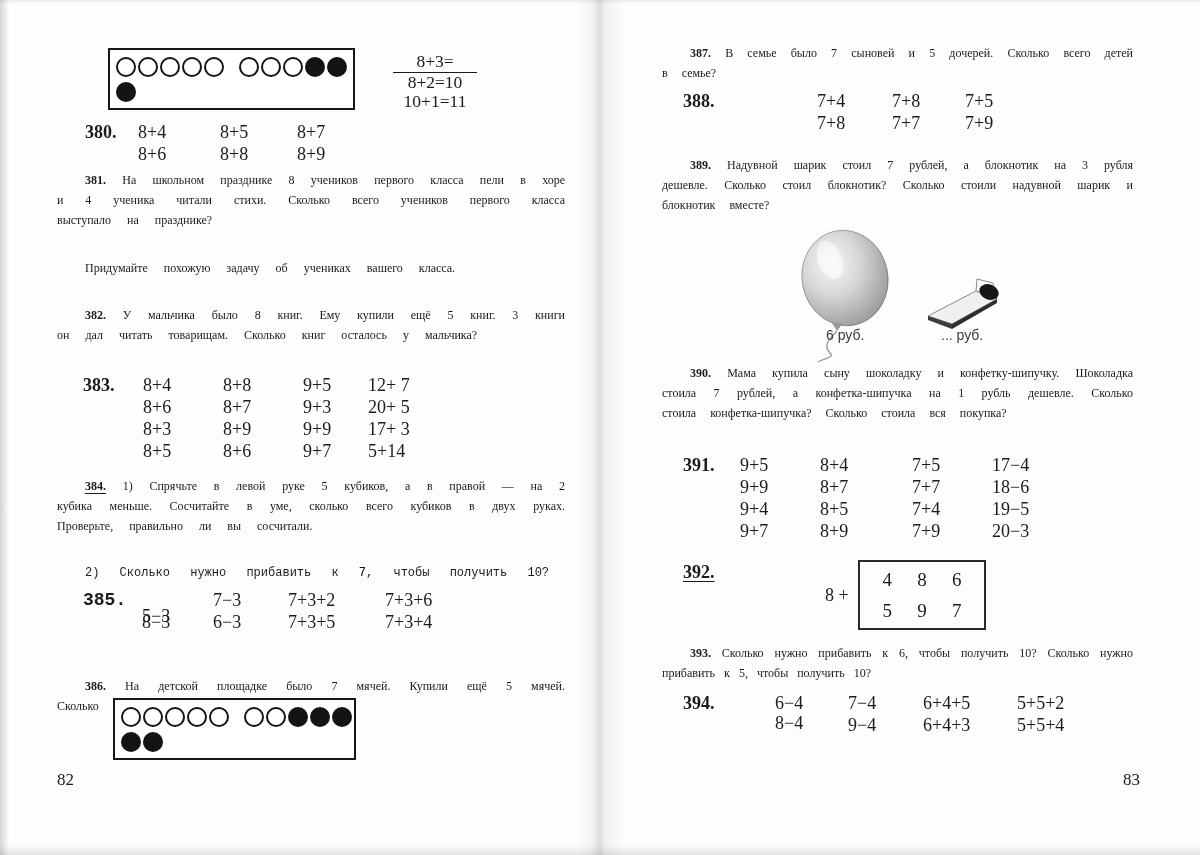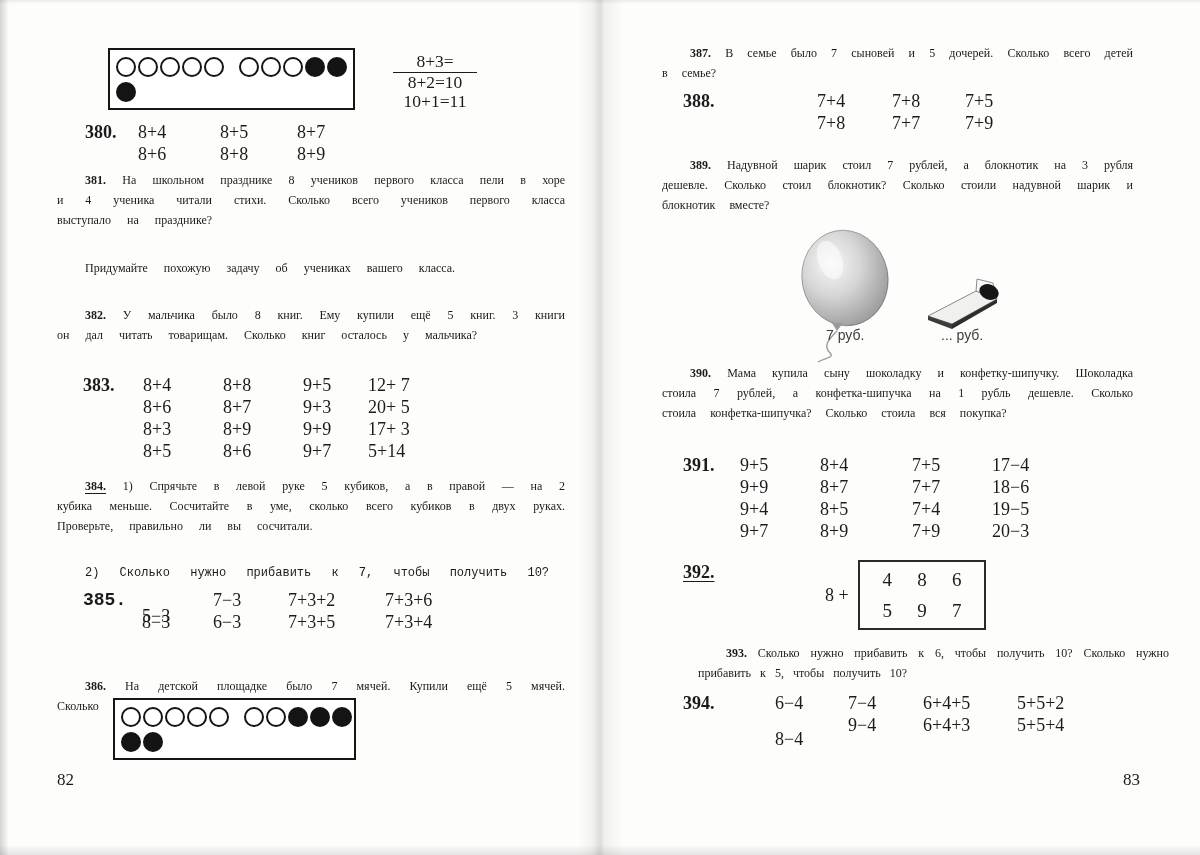"7 руб." div.pic-label { text: 7 -> 6 }
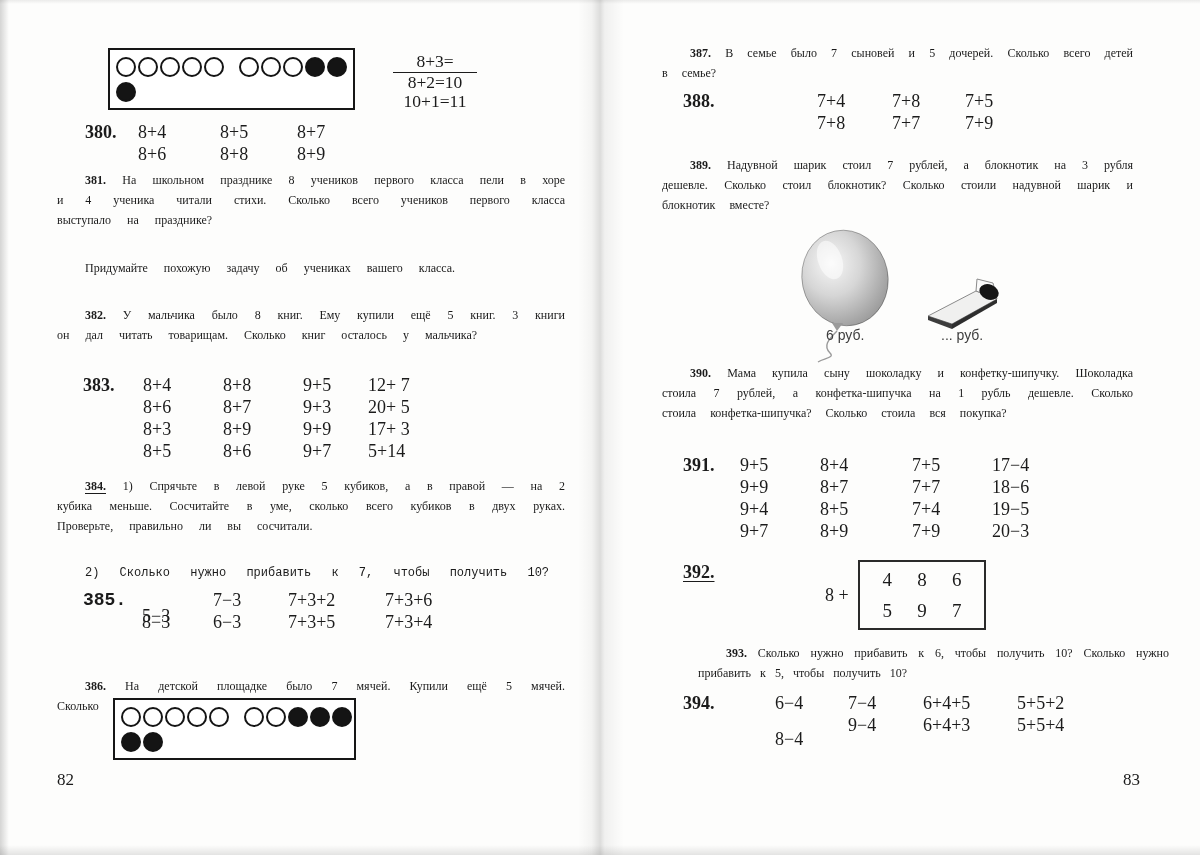"393. Сколько нужно прибавить к" #p393 { margin-left: 36px -> none }
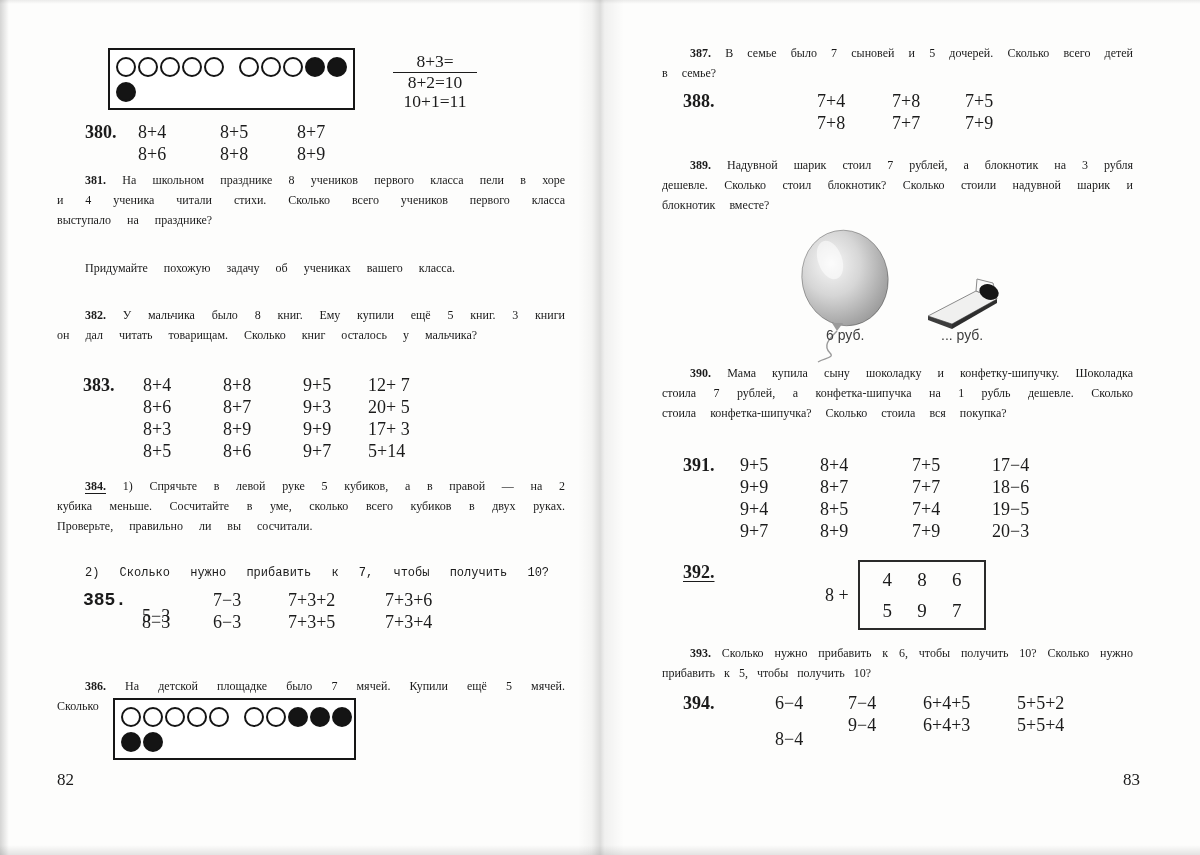"8−4" span.cell { top: 36px -> 20px }
